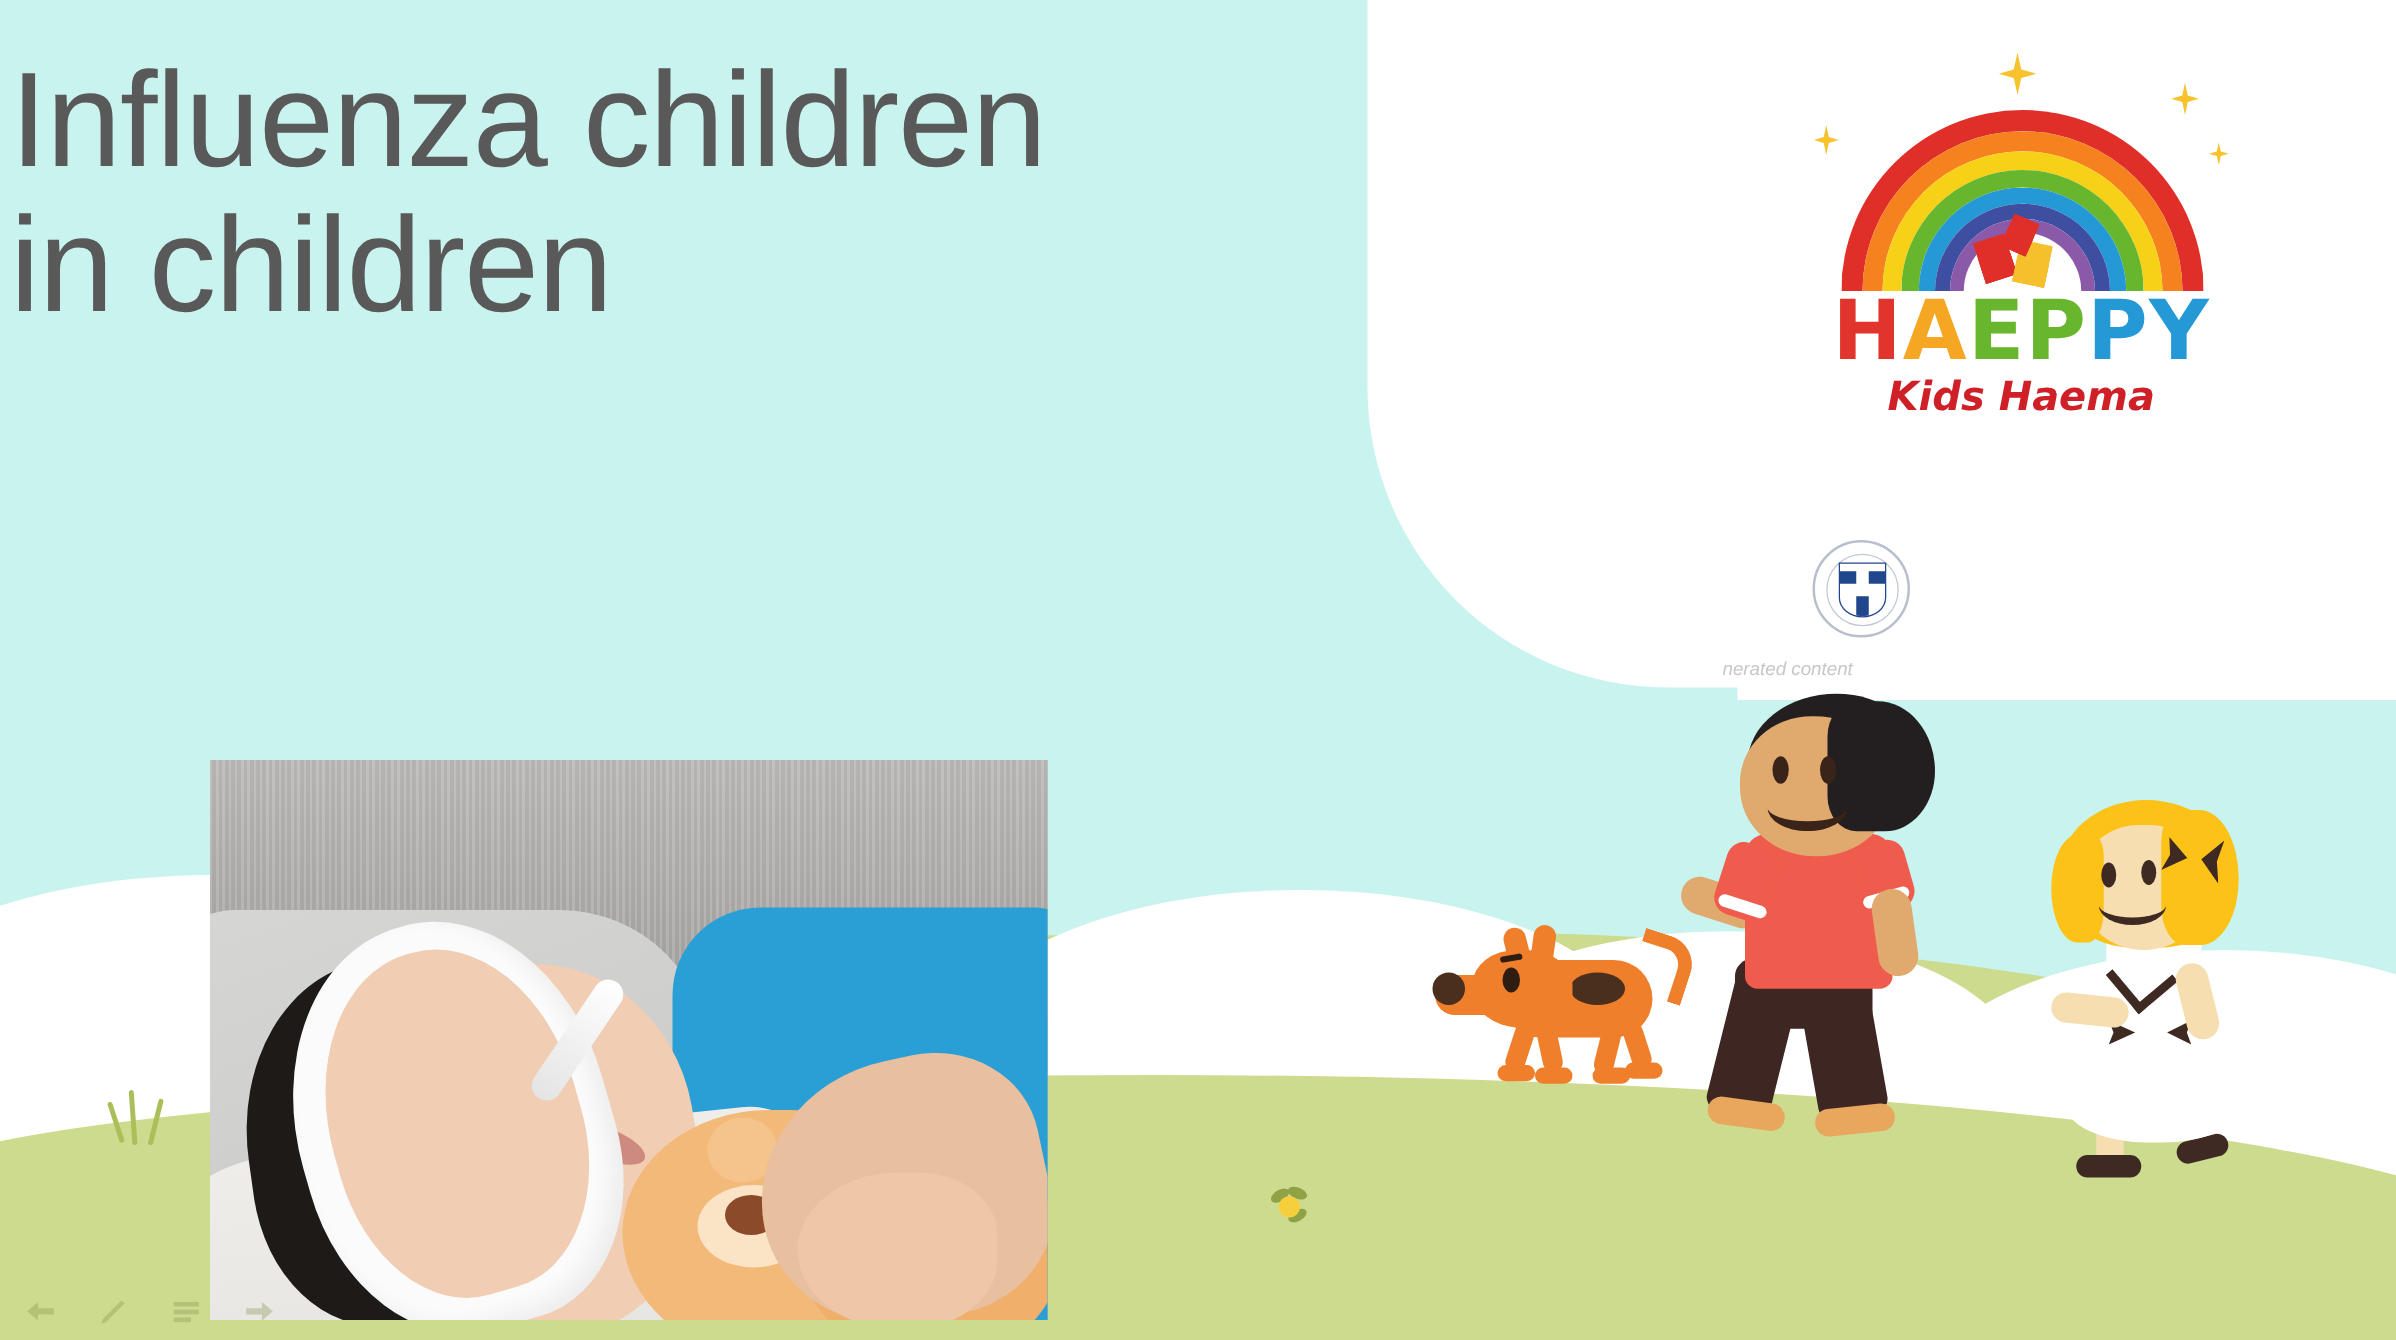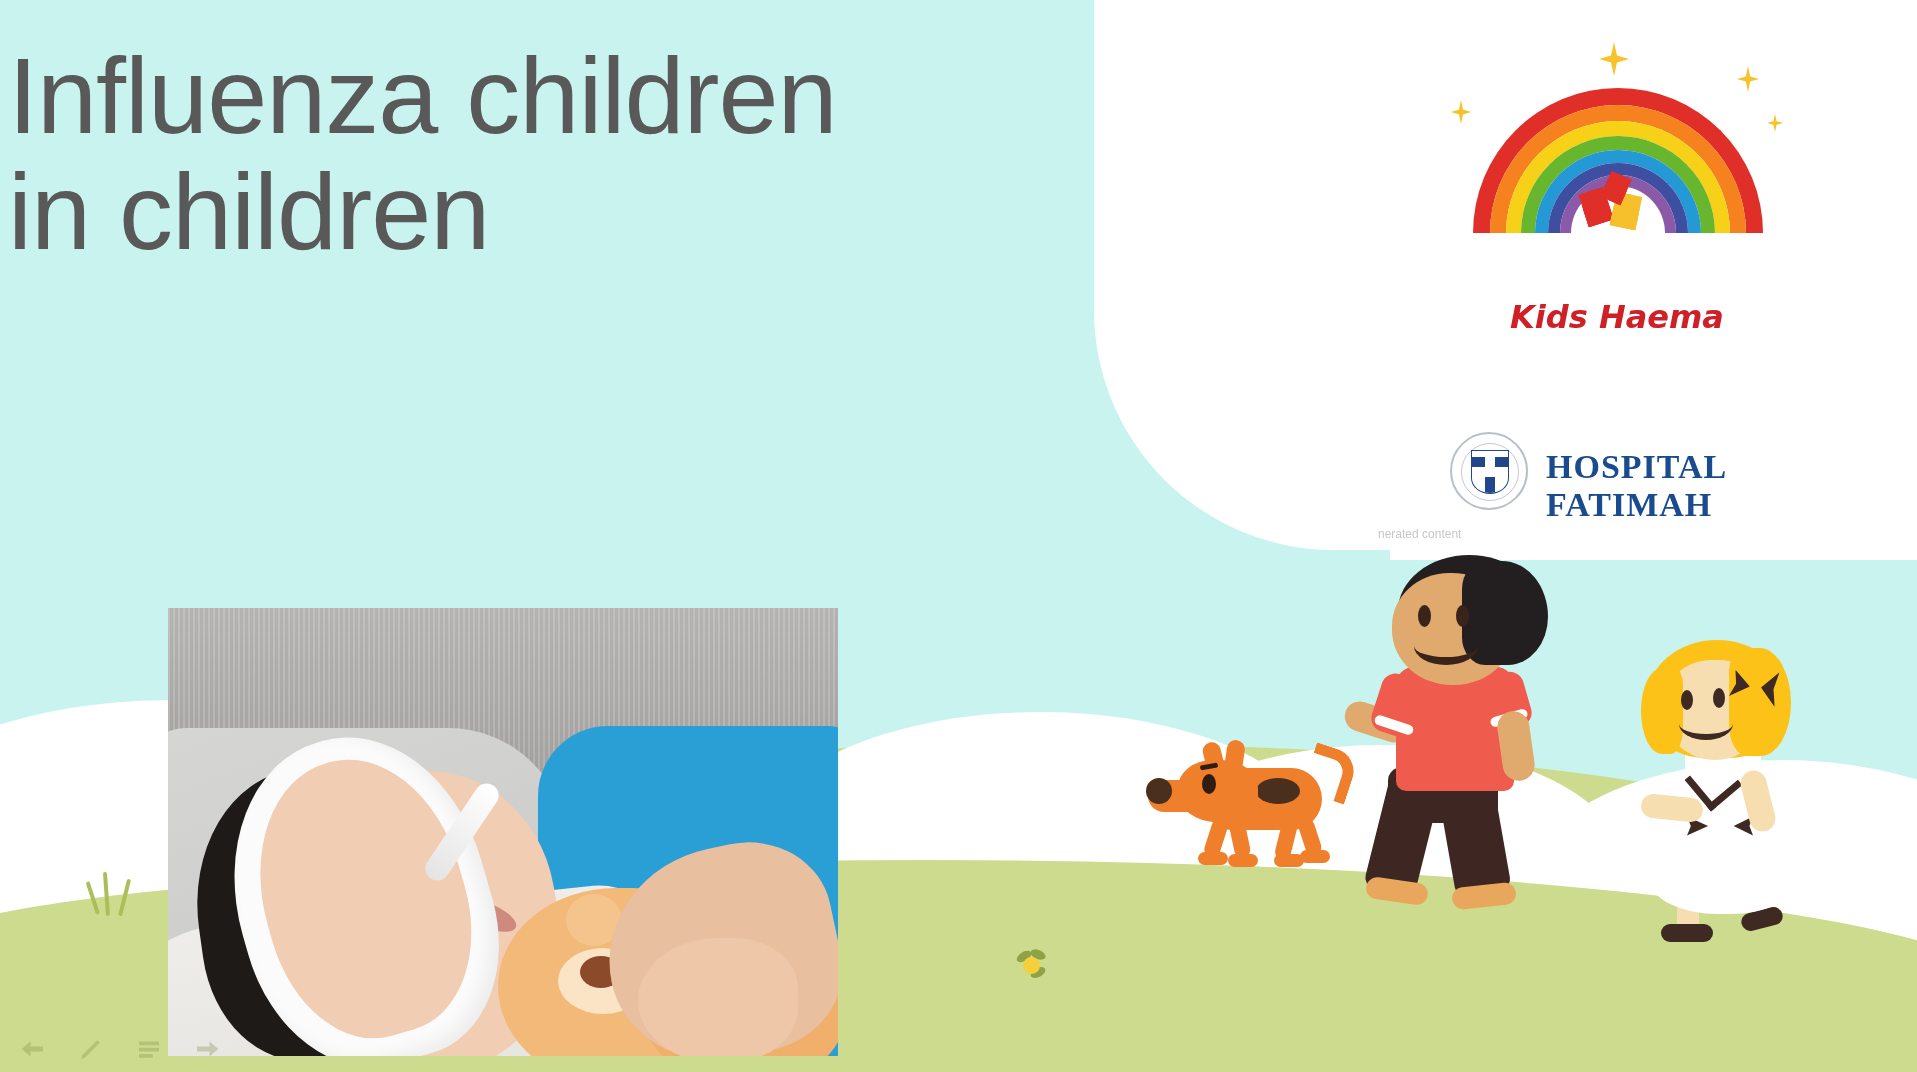"HAEPPY" div.haeppy-word { html: none -> <div> <span>H</span><span>A</span><span>E</span><span>P</span><span>P</span><span>Y</span> </div> }
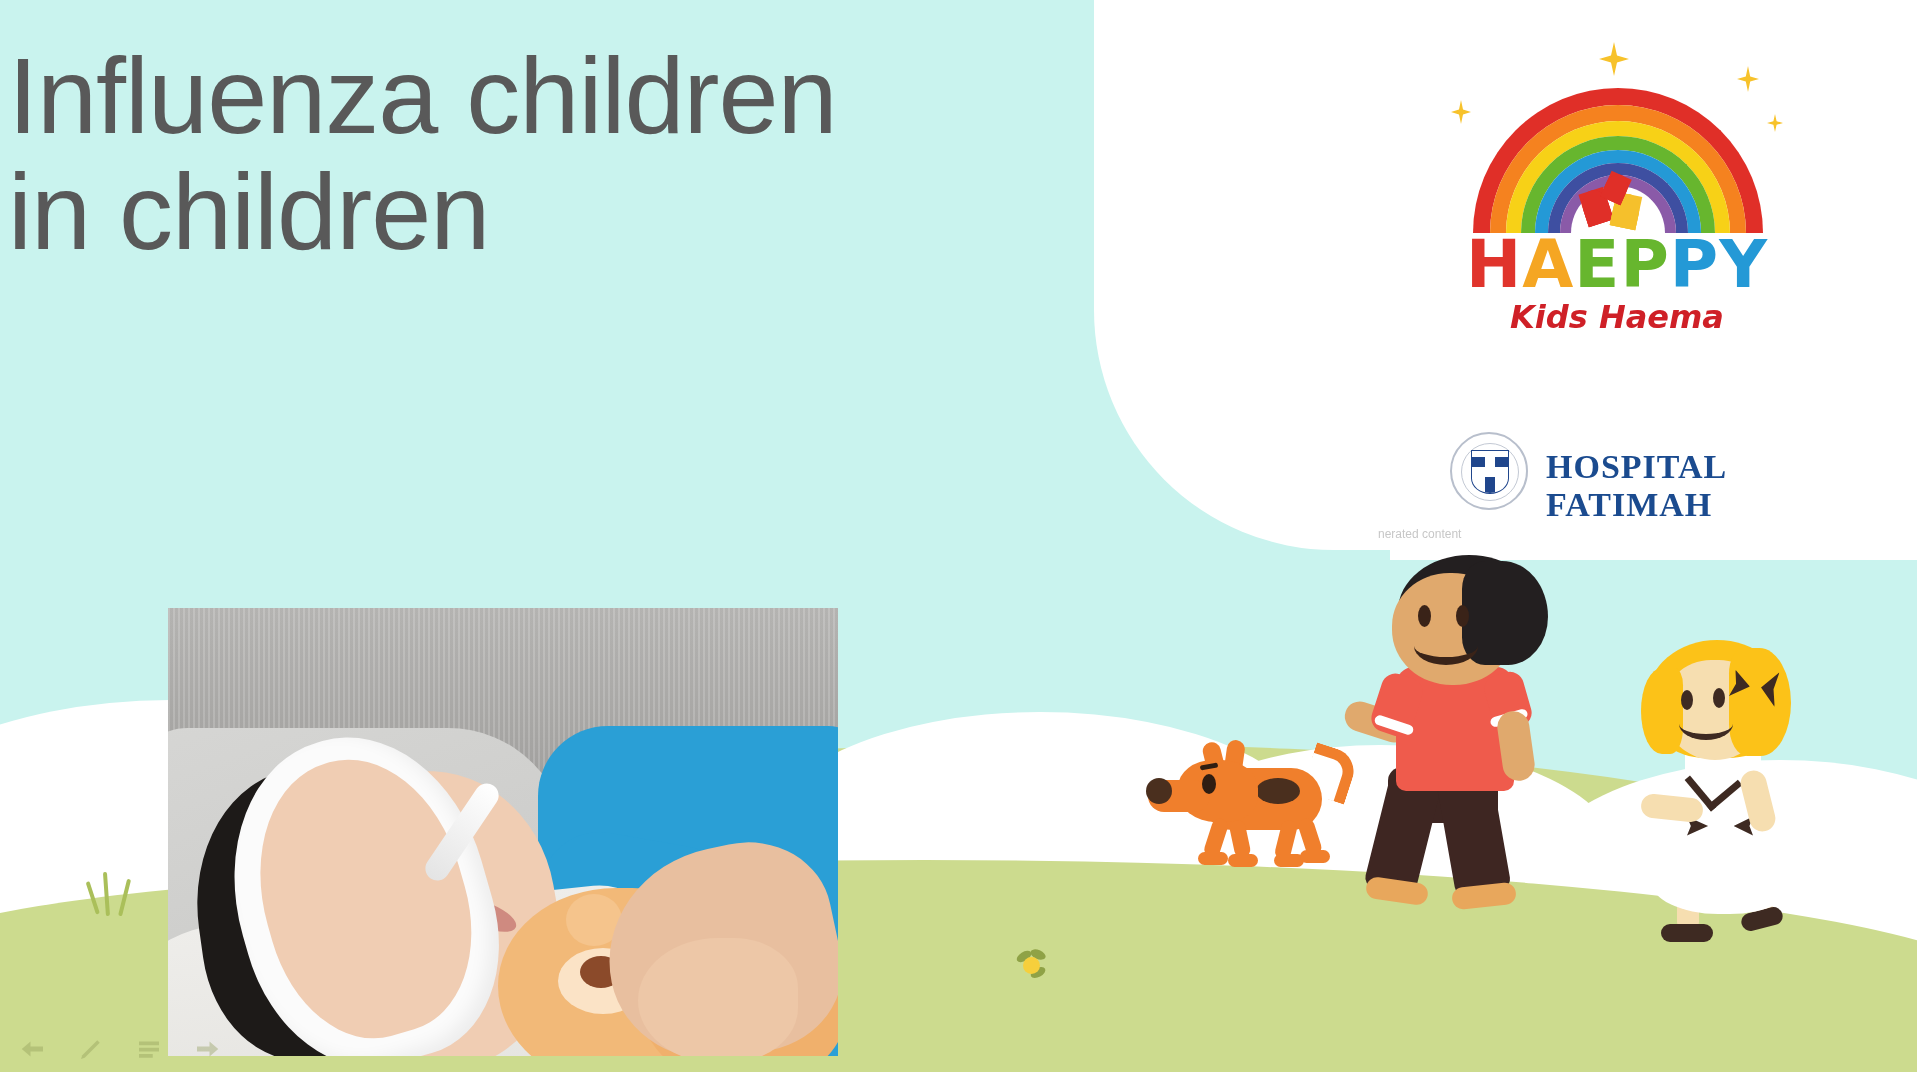"HOSPITAL FATIMAH" div.fat-name { html: <div>HOSPITAL FATIMAH</div> -> none }
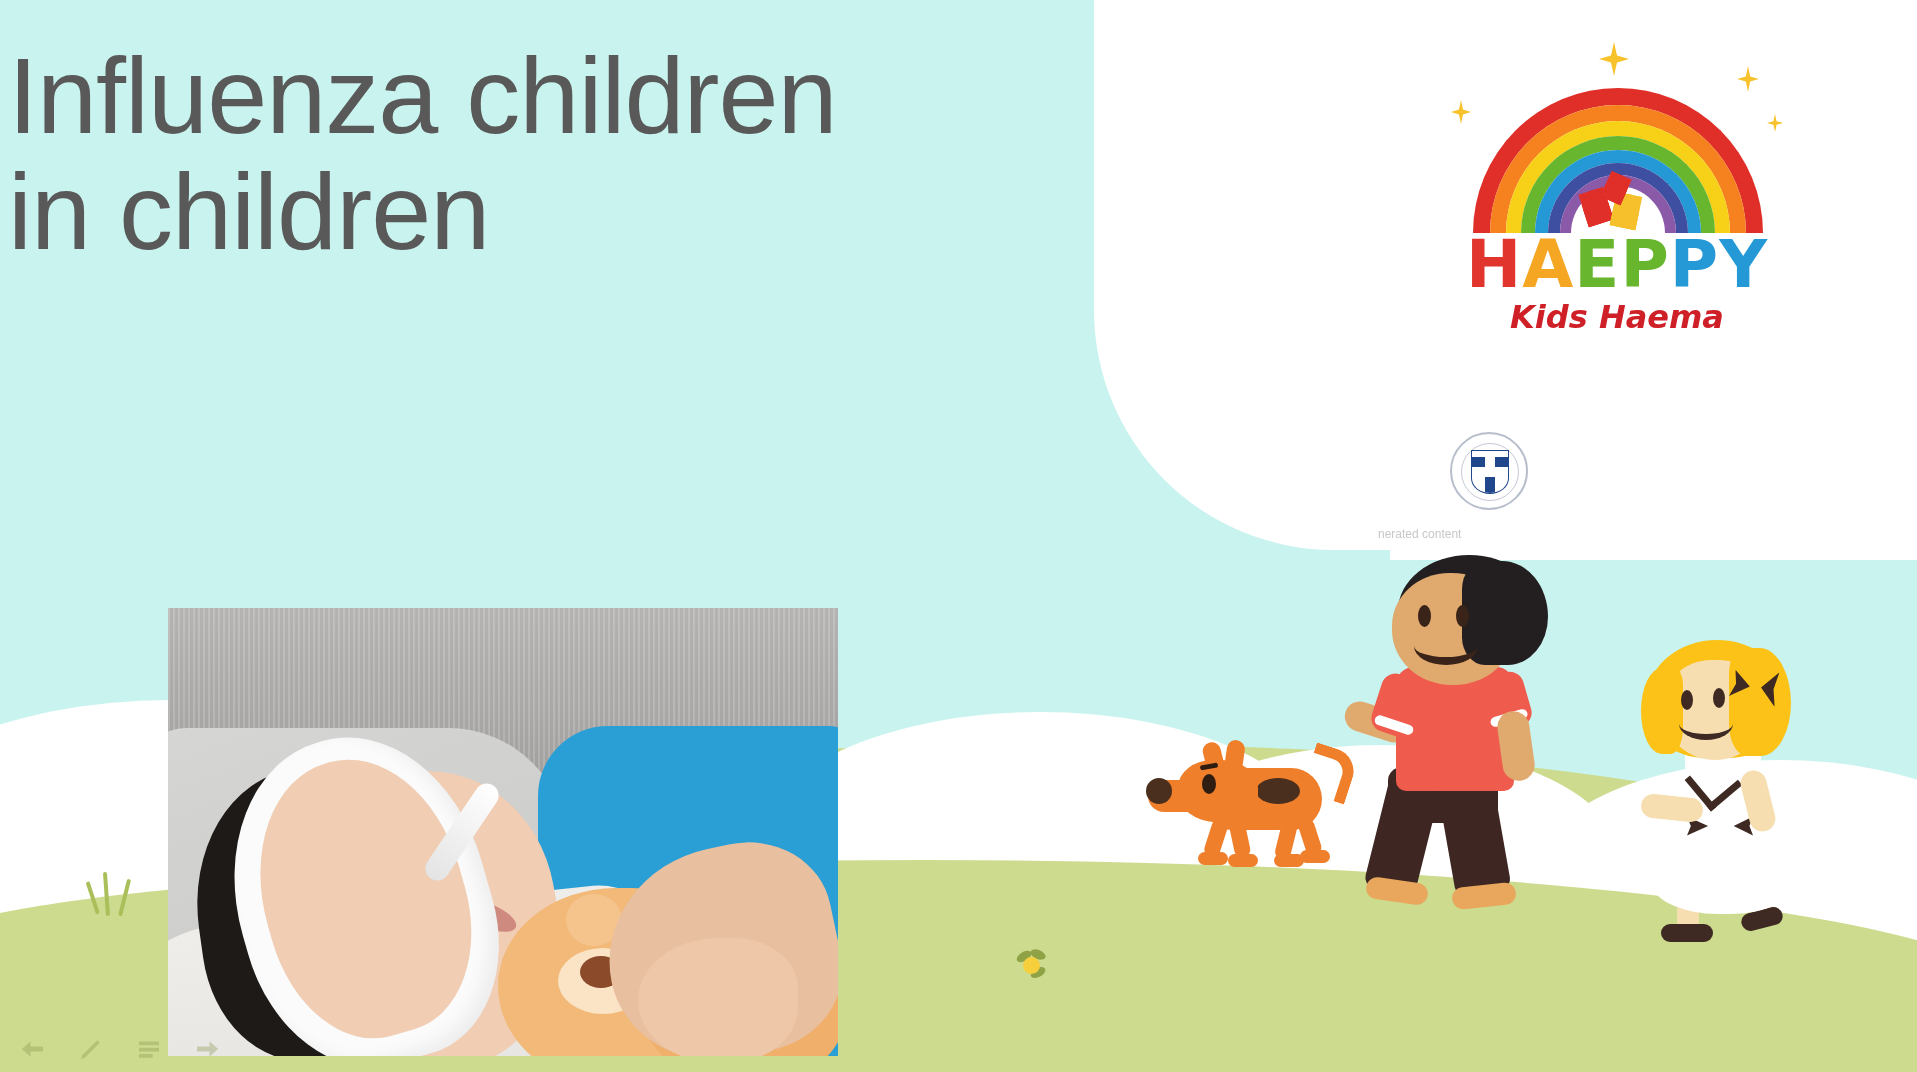"nerated content" .alt-caption { font-size: 12px -> 15px; font-style: none -> italic }
